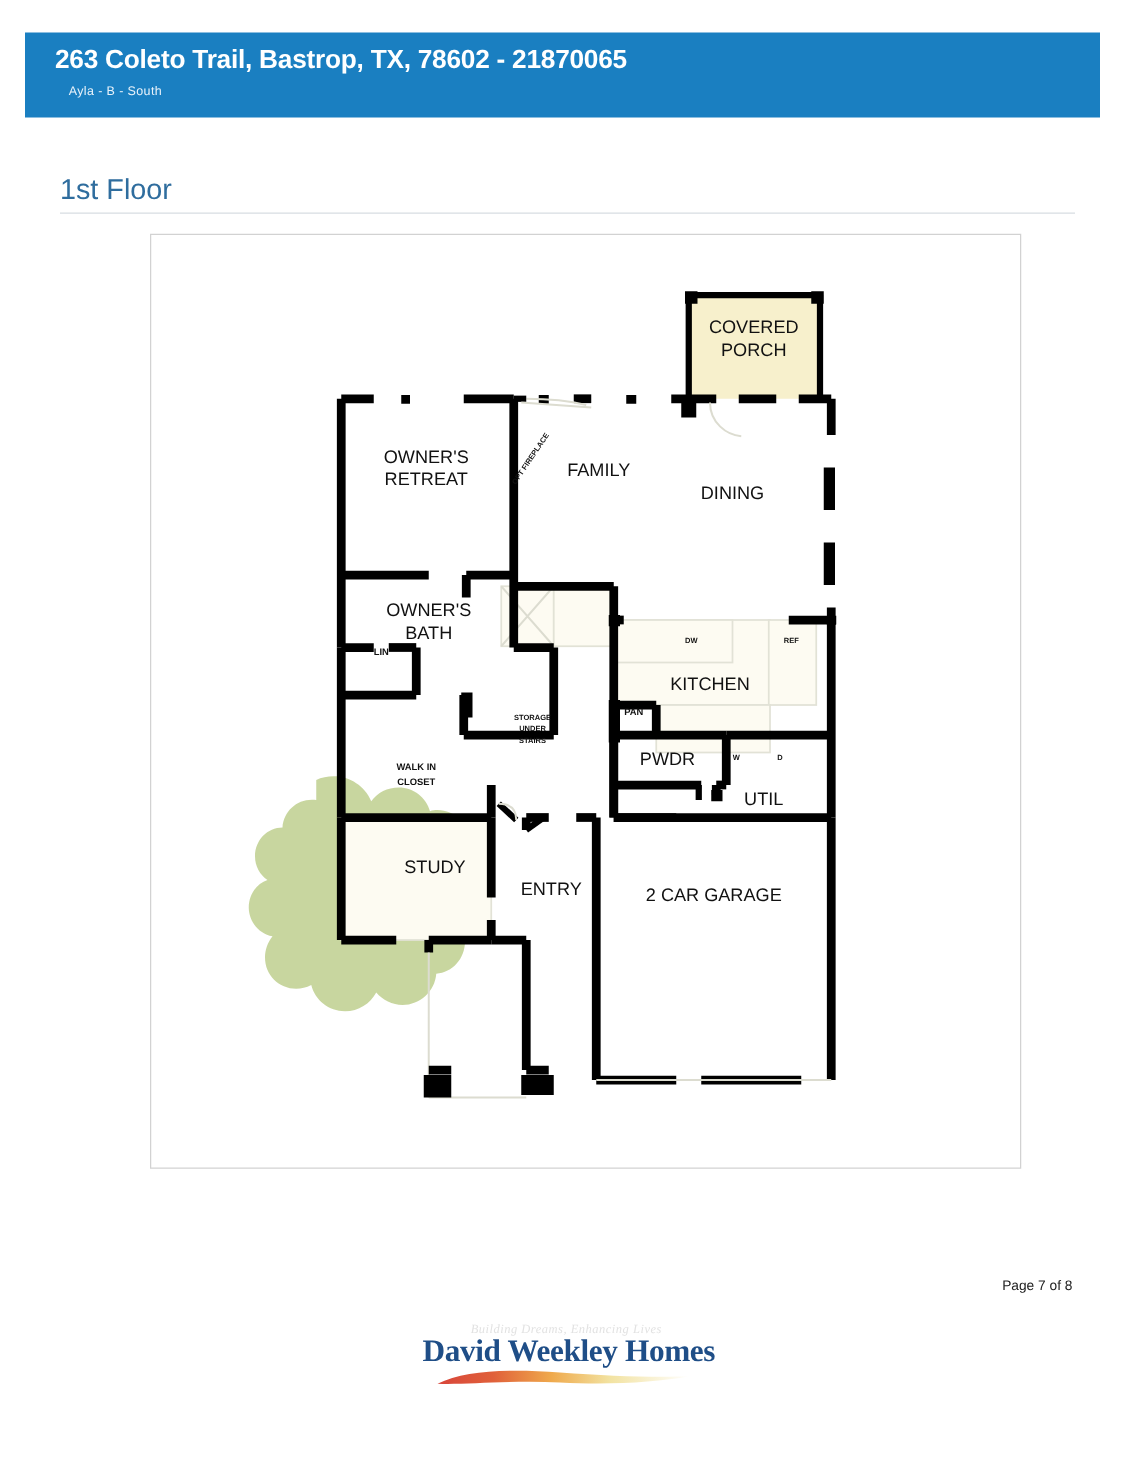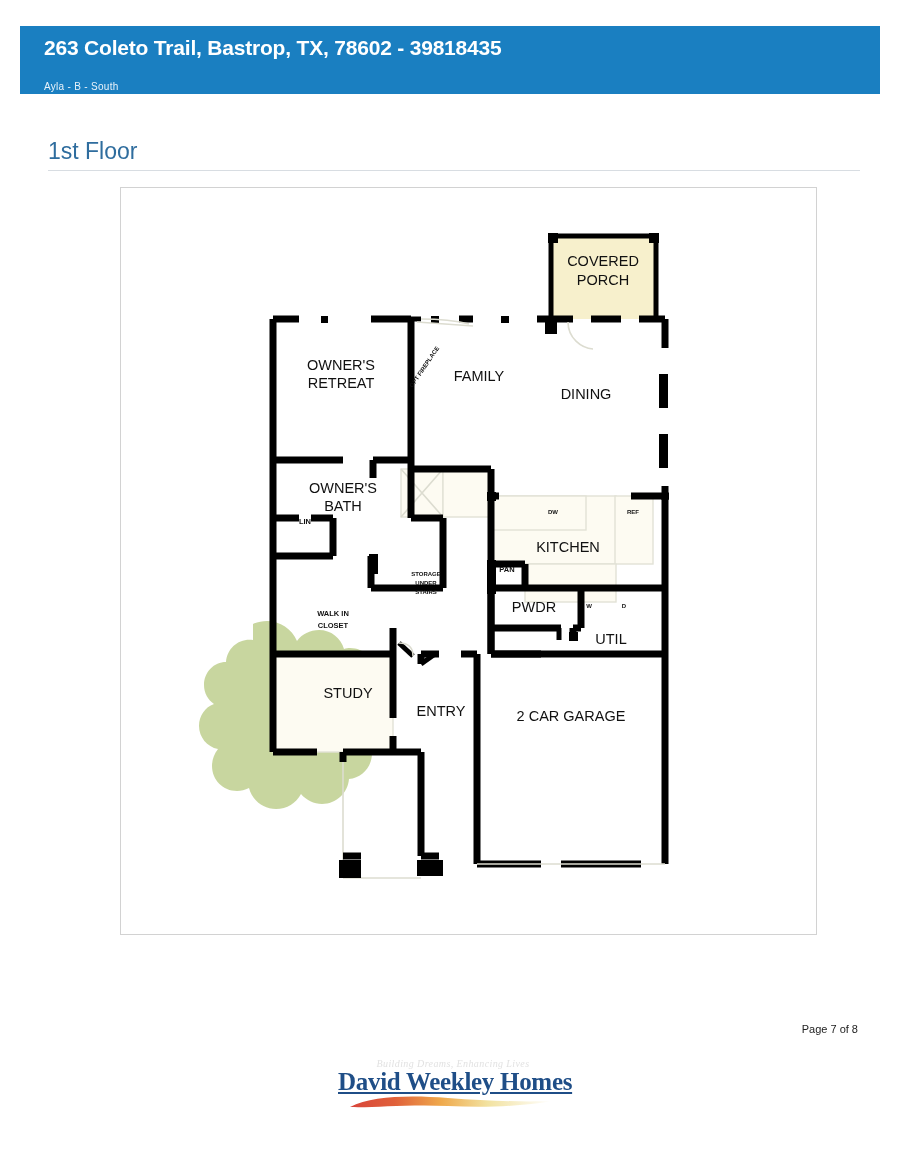"263 Coleto Trail, Bastrop, TX," div { text: 39818435 -> 21870065 }
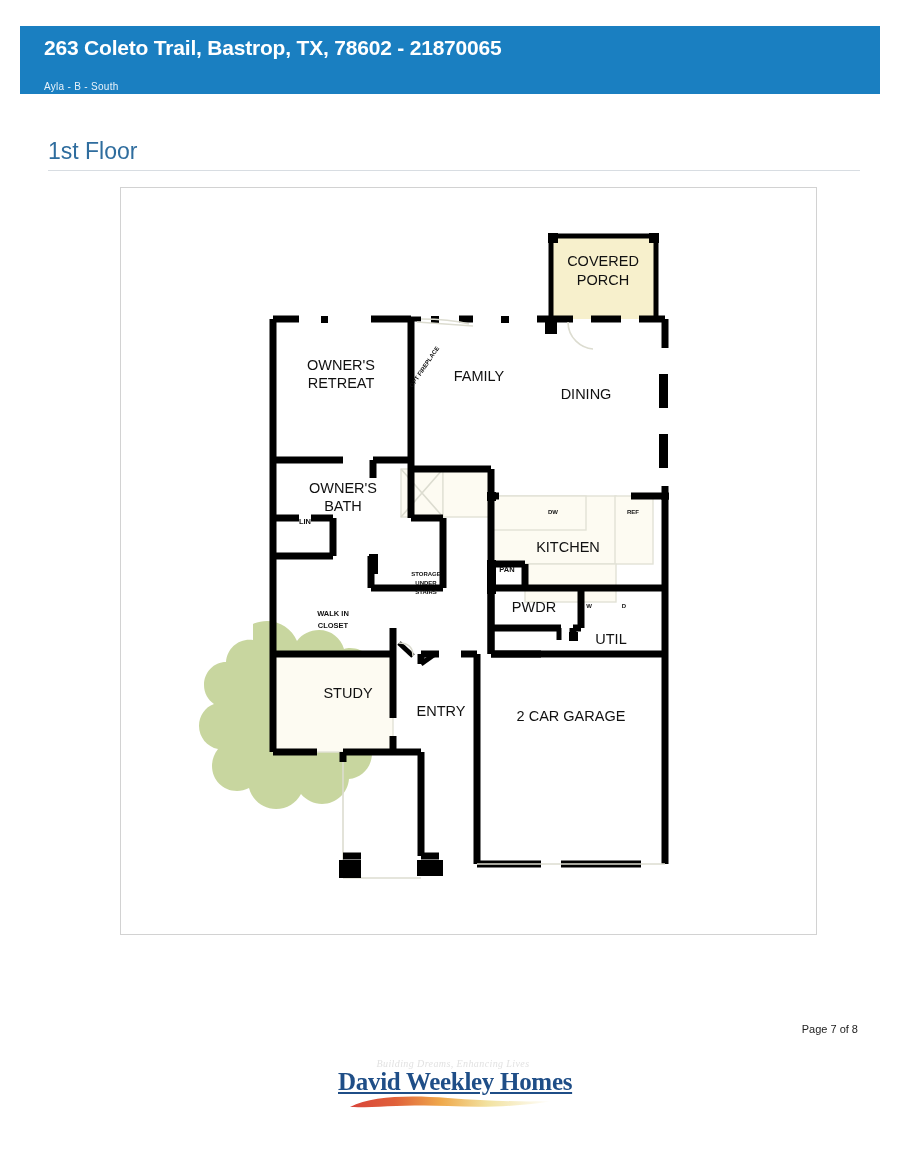"Ayla - B - South" #header-subtitle { left: 24px -> 35px; margin-top: 13px -> none }
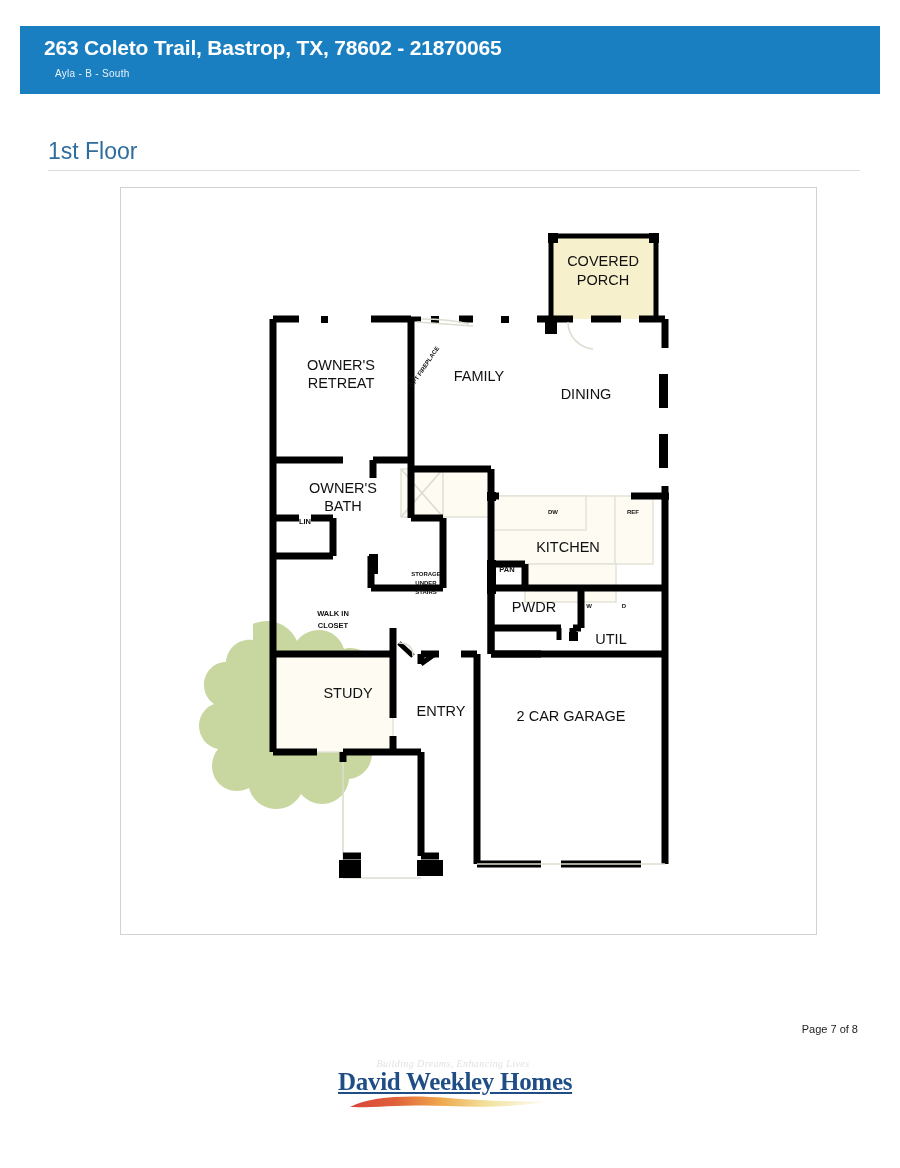"David Weekley Homes" #logo-name { text-decoration: underline -> none }
